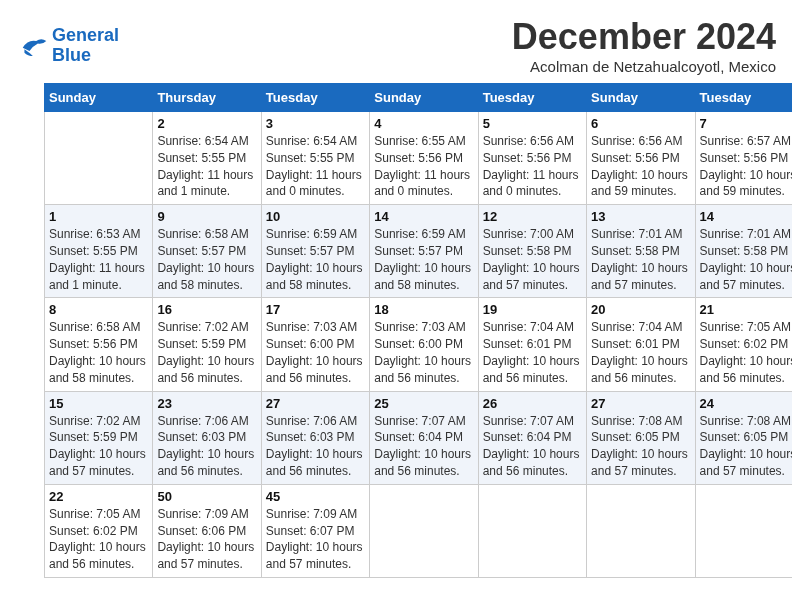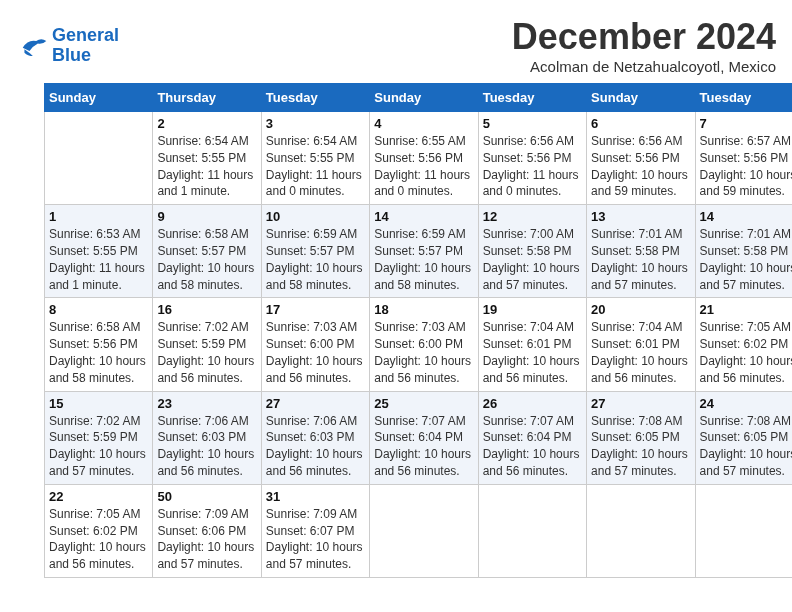"31" div.day-number { text: 31 -> 45 }
